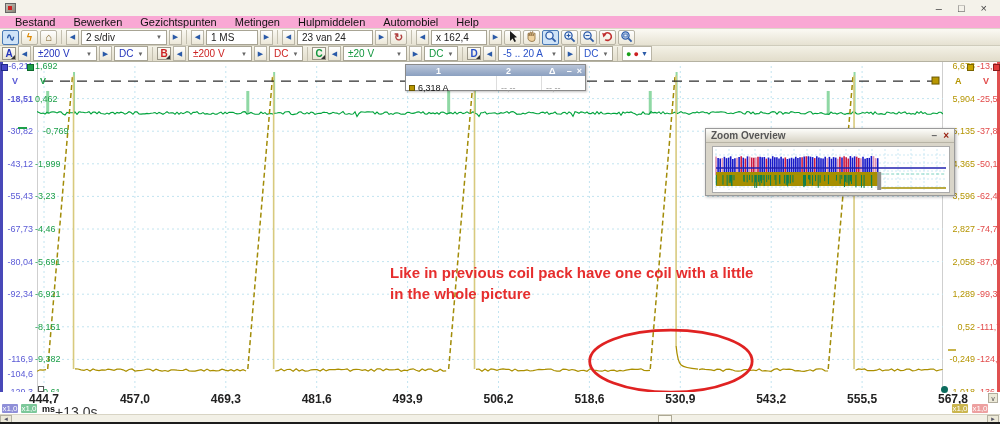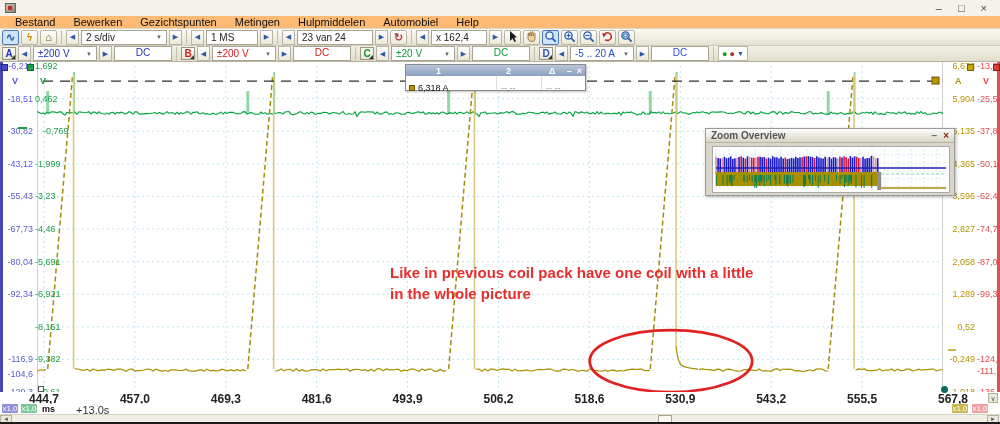"Bestand" .menubar { background: #fdba74 -> #f9a8d4 }
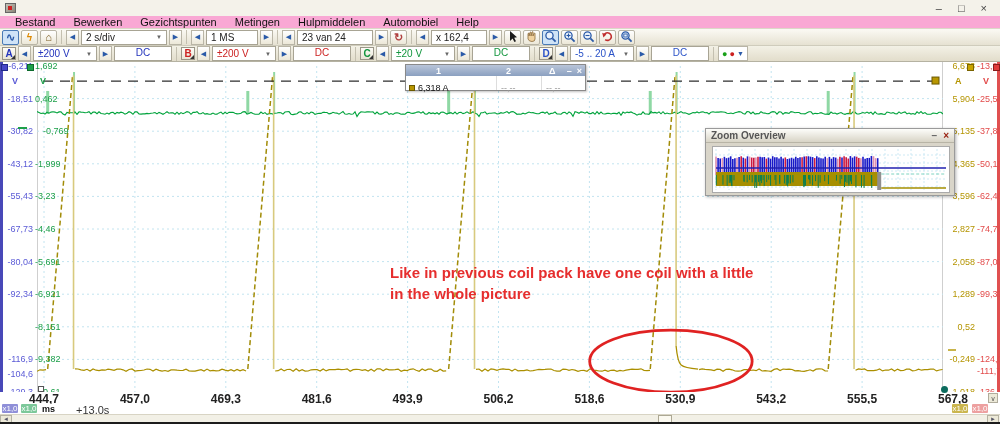"DC" .chcoup { flex-direction: column -> none; width: 58px -> 34px }
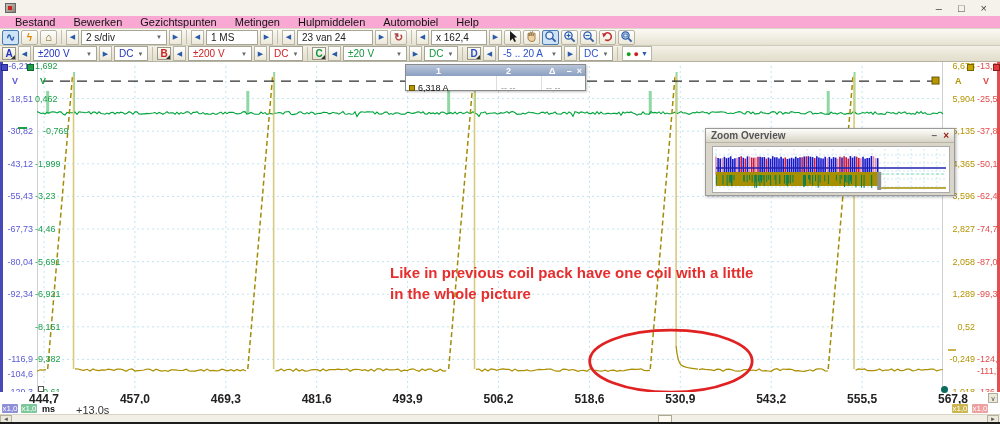"-18,51" div { font-weight: none -> bold }
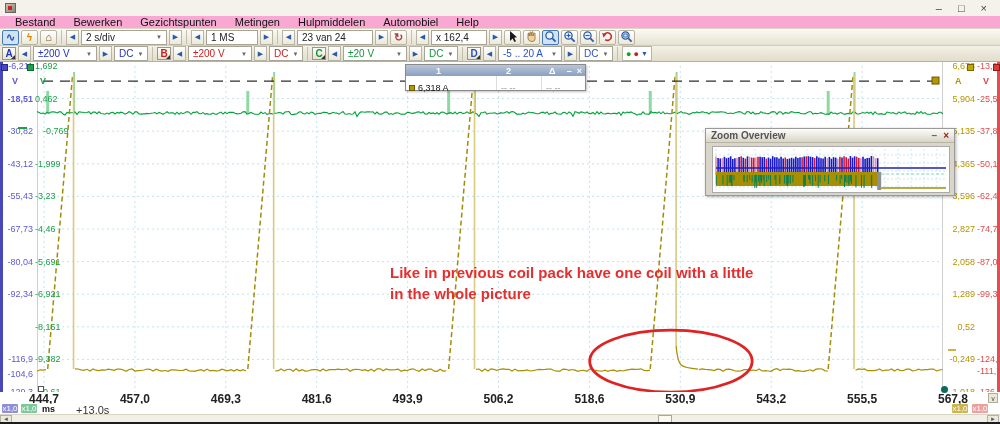"-111,7" div { margin-top: 44px -> none }
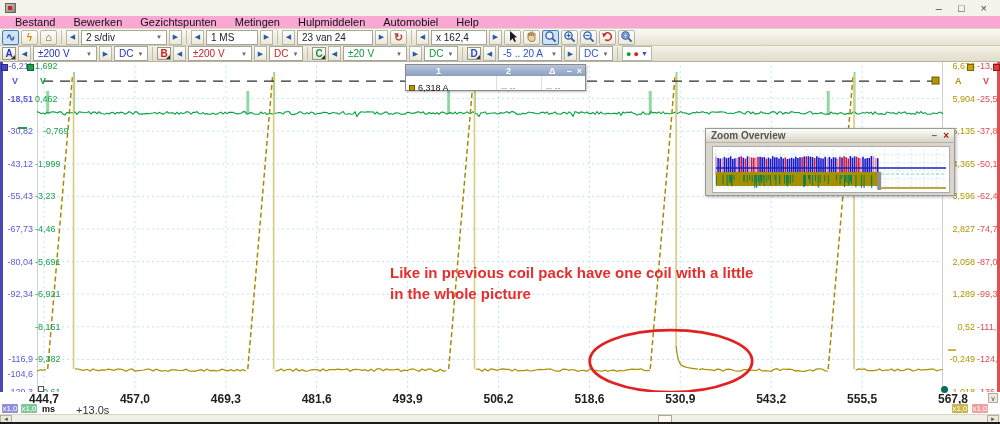"+13,0s" .badgerow .offlbl { font-size: 11px -> 14px; left: 76px -> 55px }
